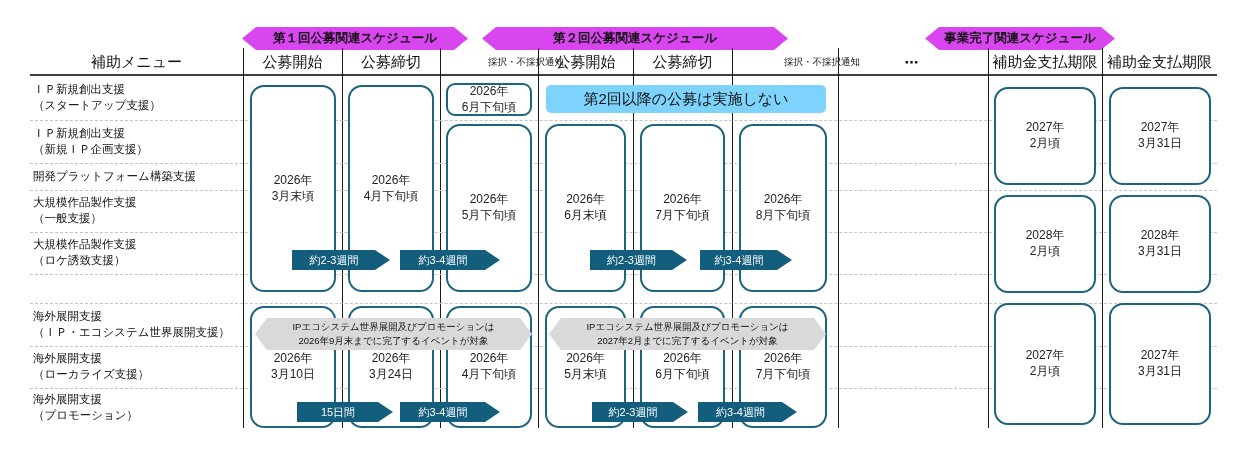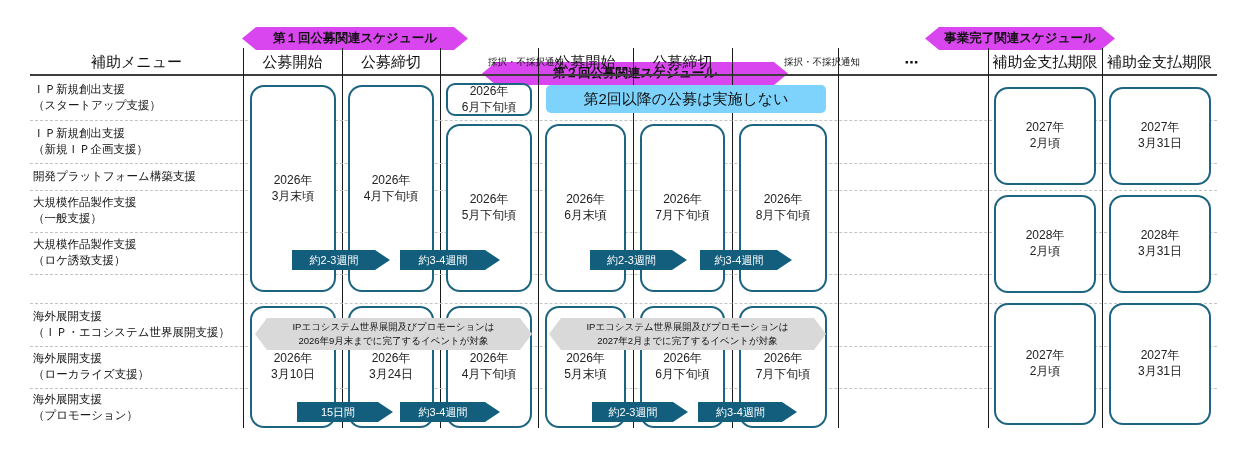"第２回公募関連スケジュール" div.banner { margin-top: 35px -> none }
